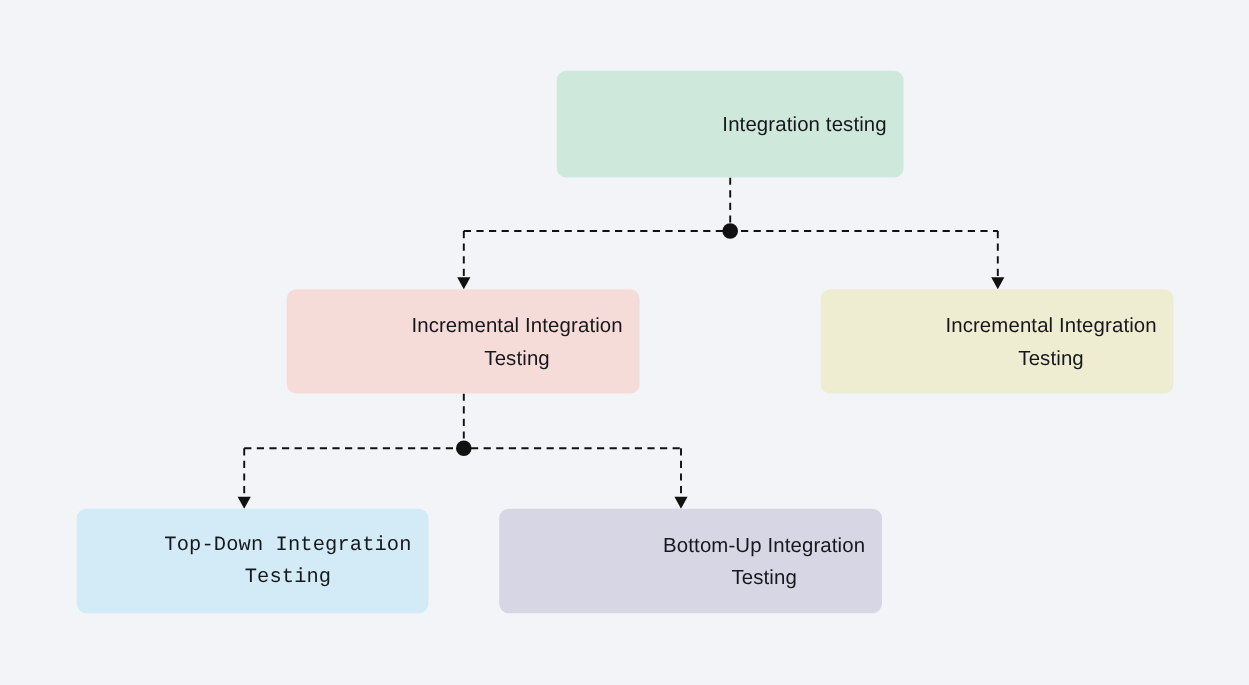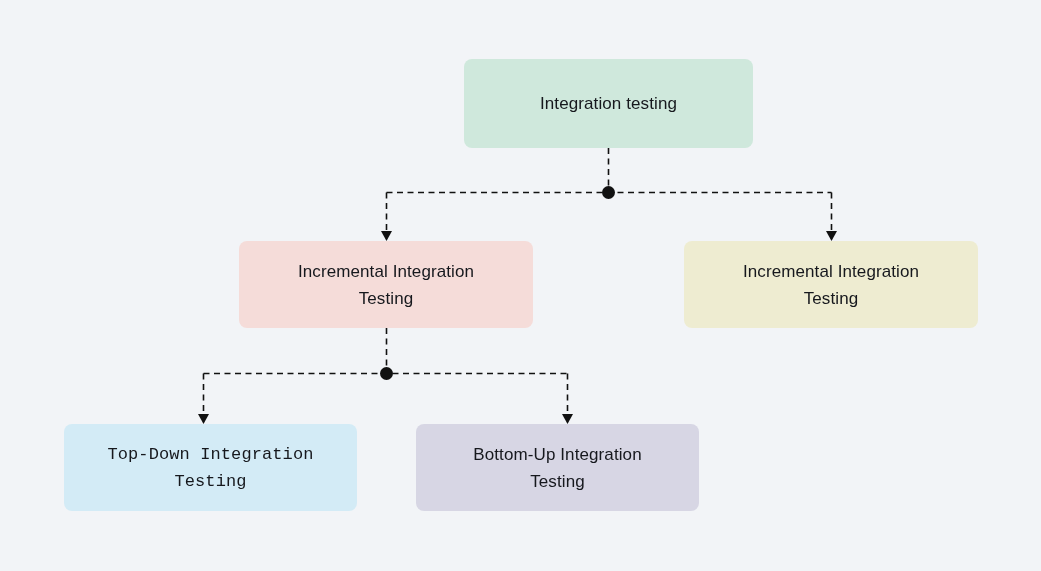"Integration testing" .node { justify-content: center -> flex-end }
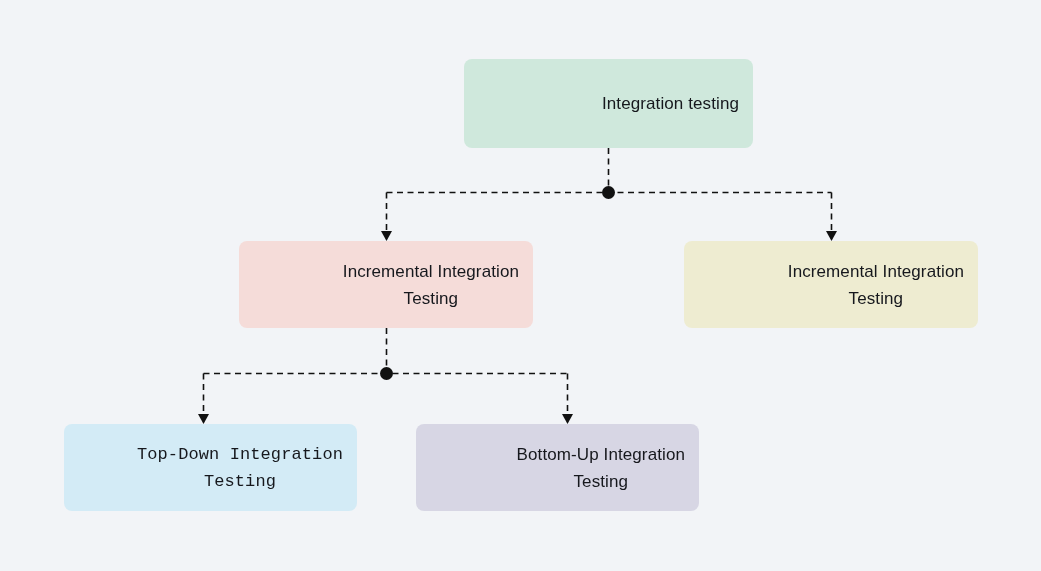"Bottom-Up Integration" #node-bottom-up { width: 283px -> 319px }
